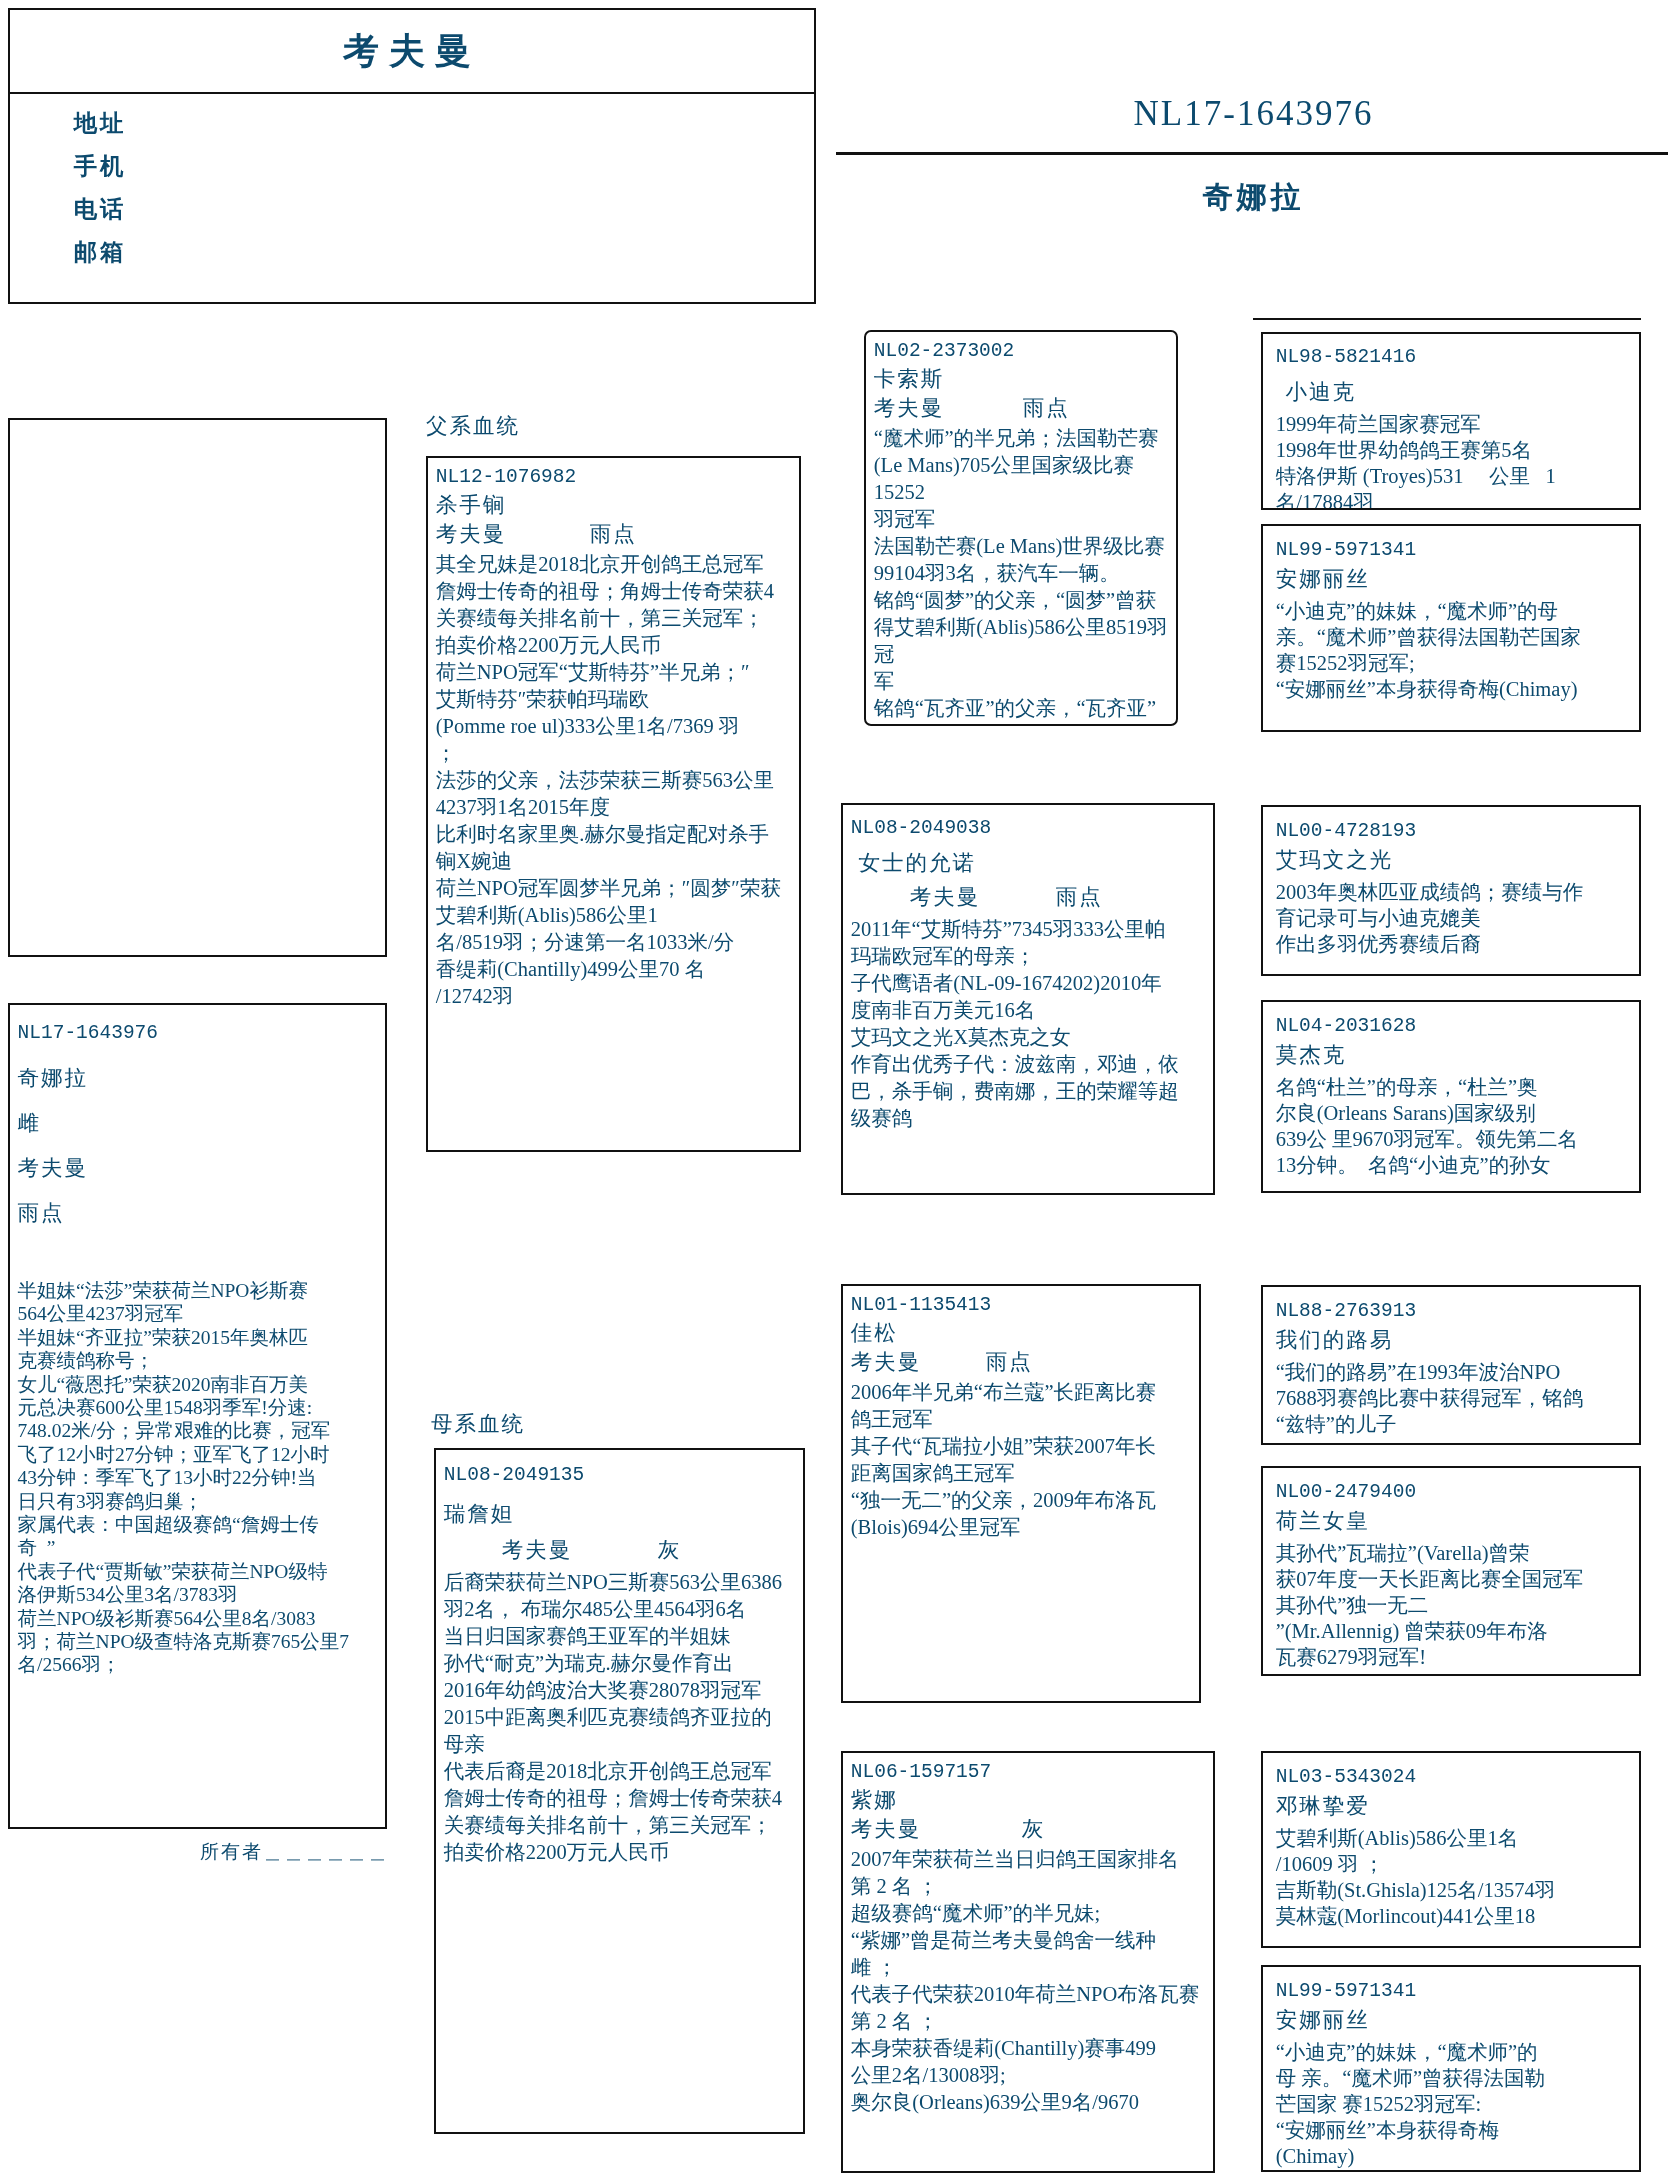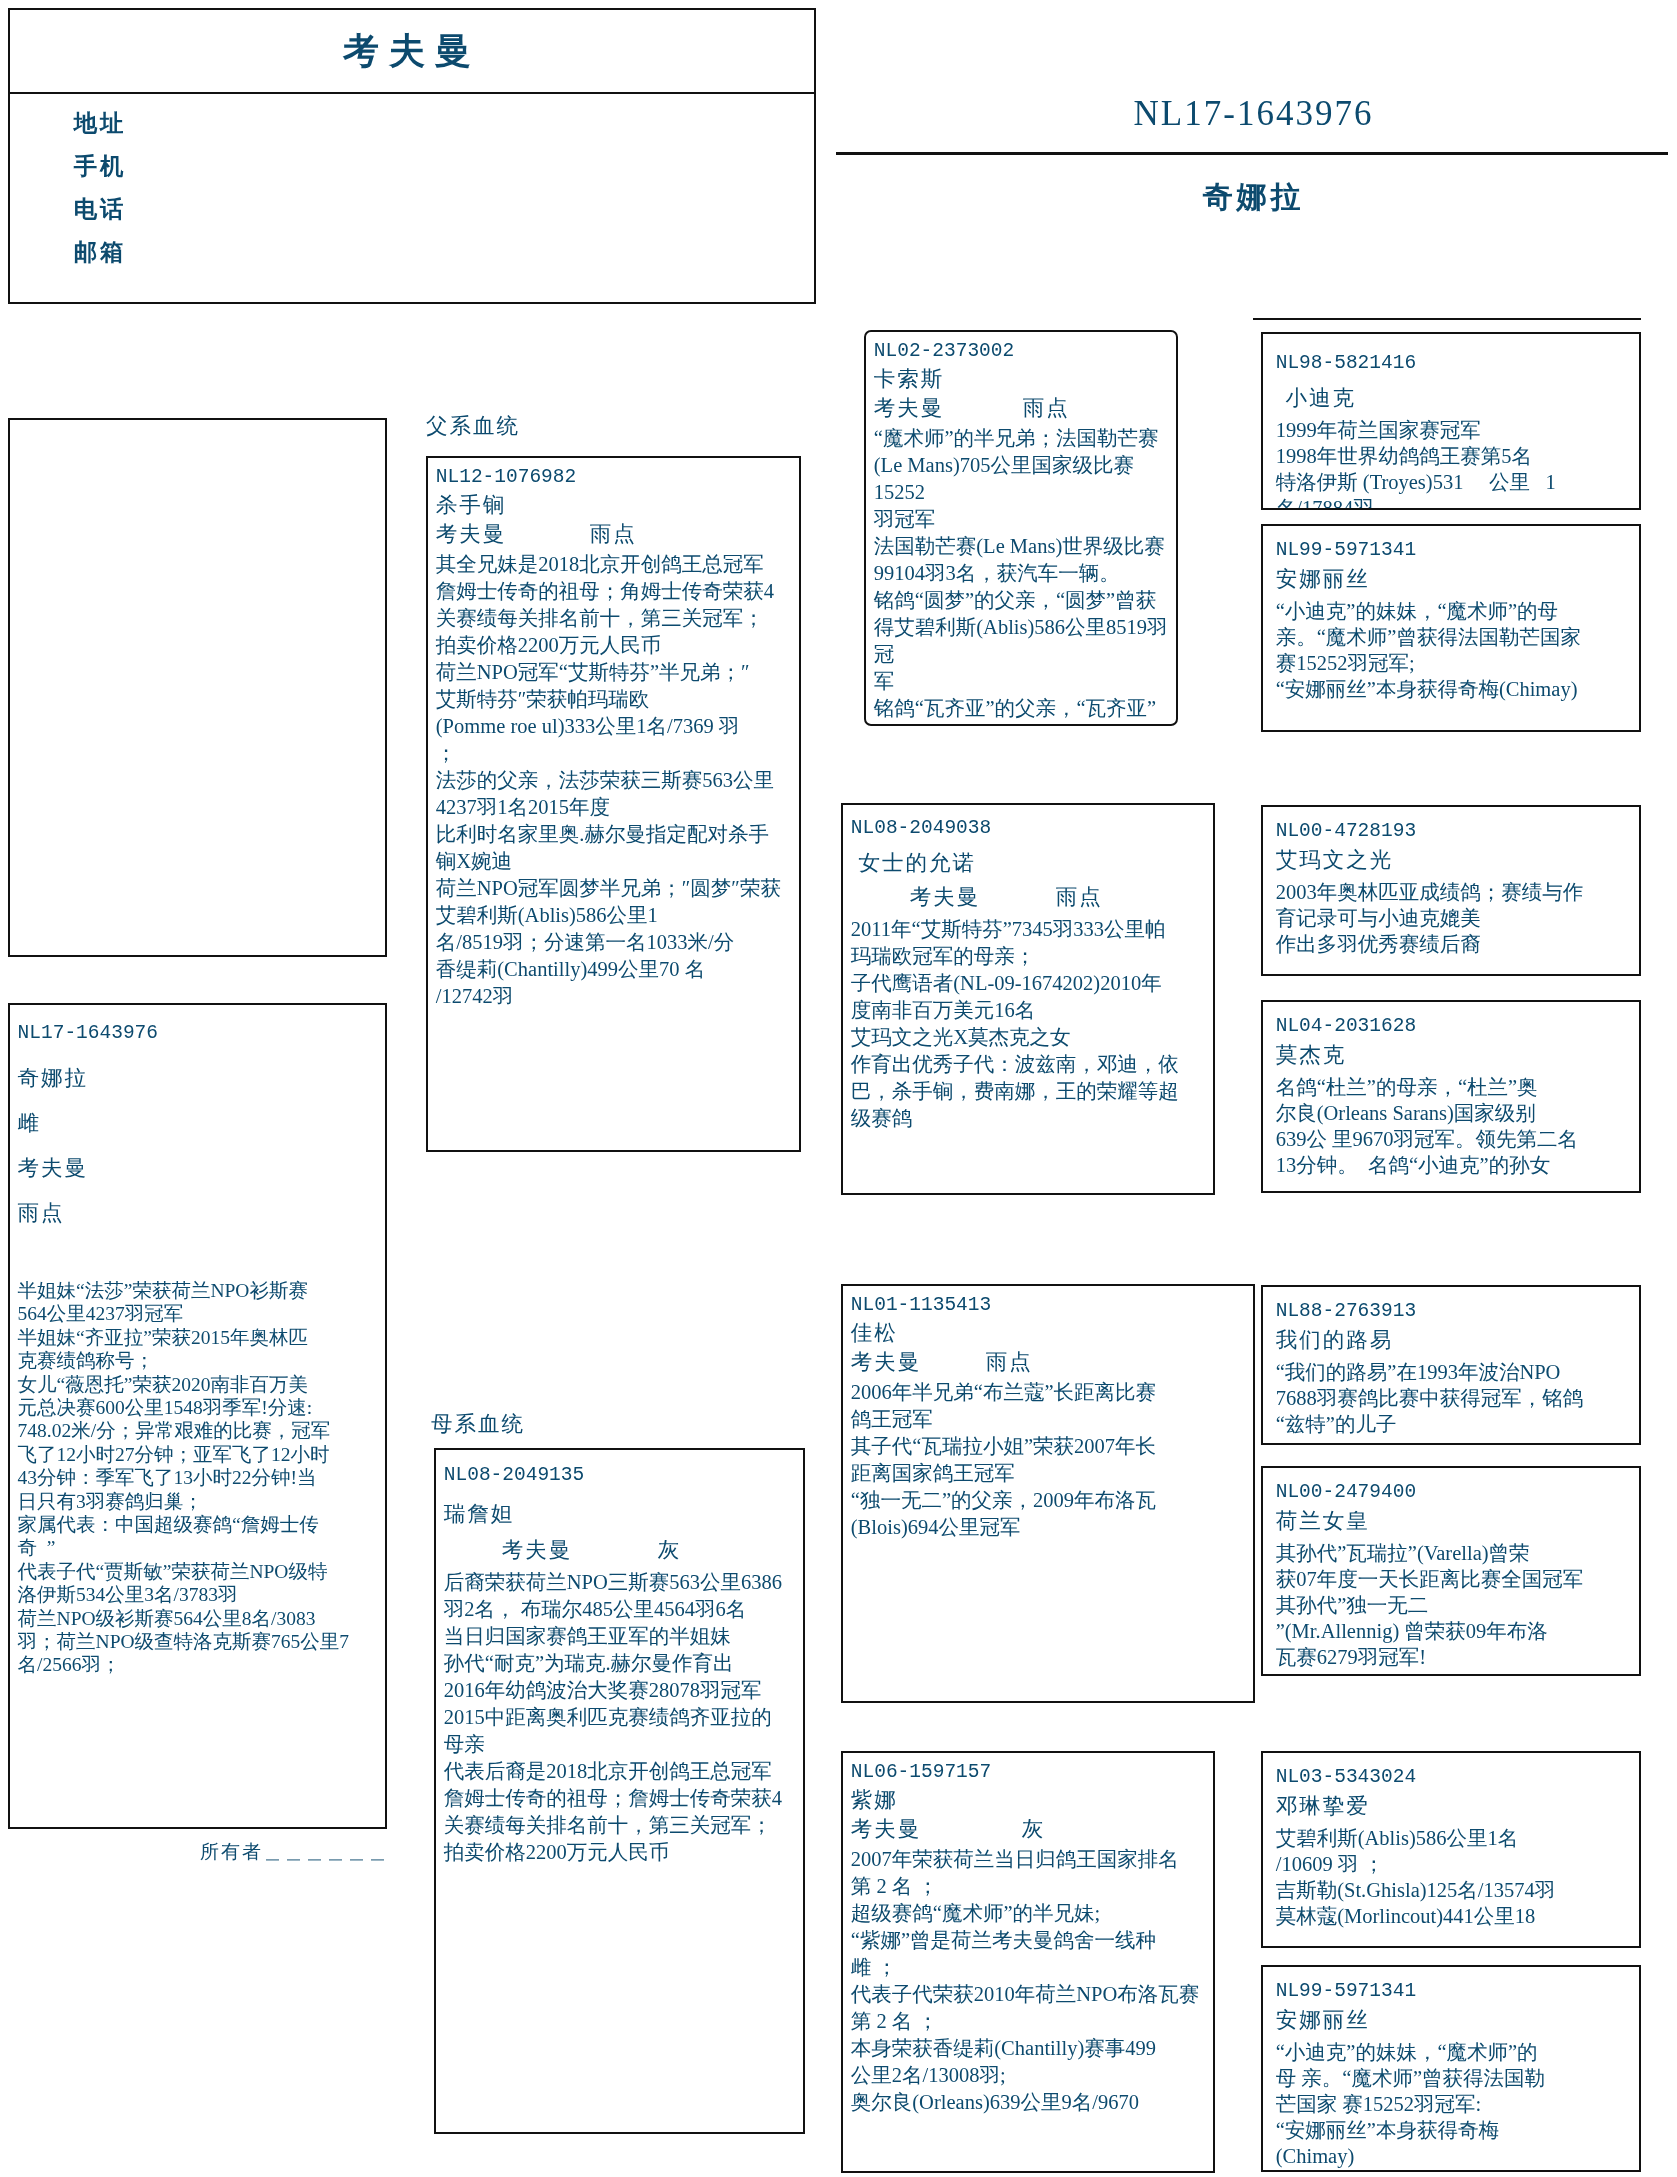"NL98-5821416" #ggp0 .ring { margin-top: 9px -> 3px }
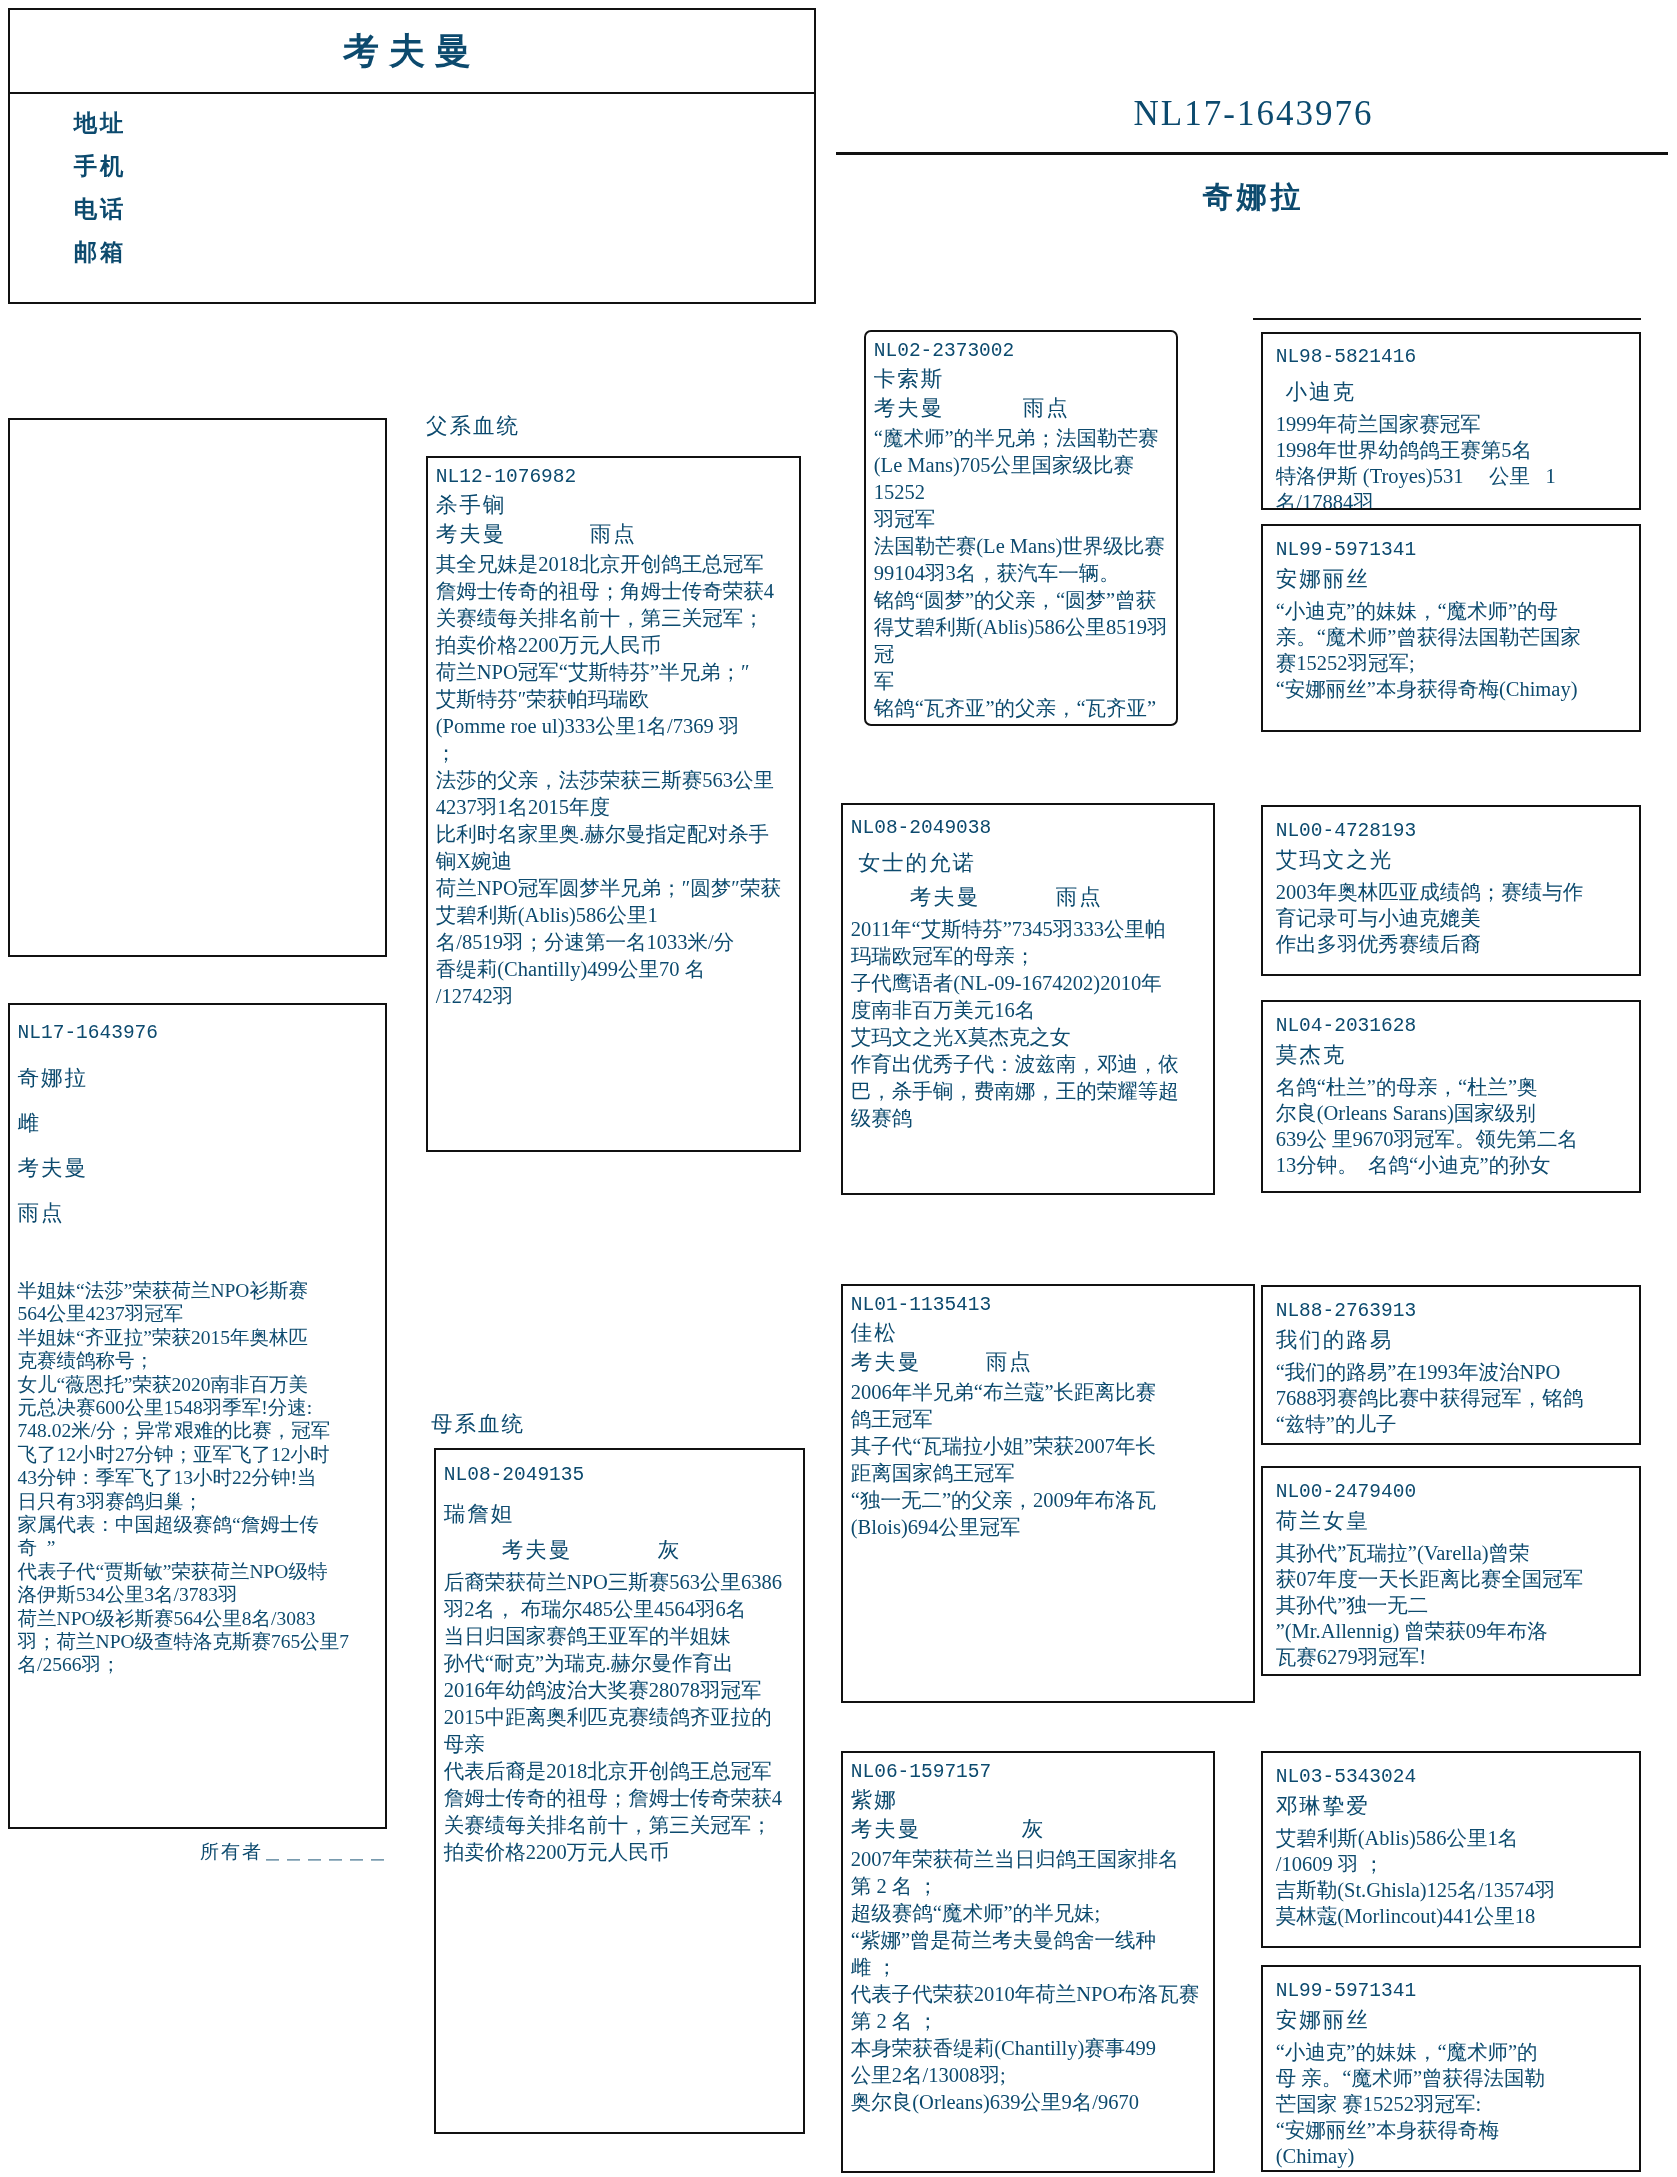"NL01-1135413" #gp2 { width: 414px -> 360px }
